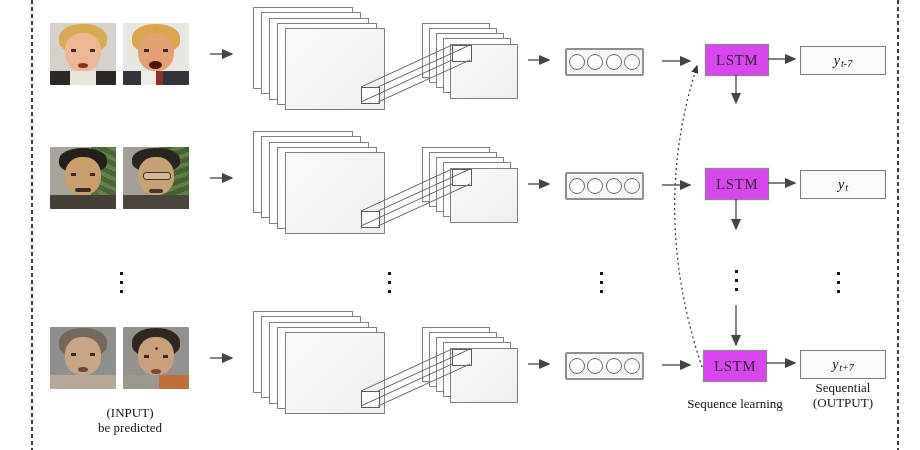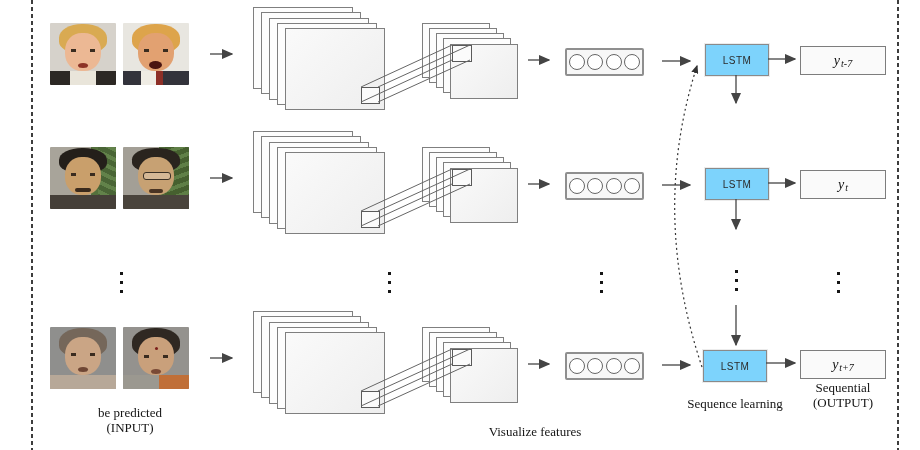"LSTM" .lstm { background: #7dd3fc -> #d946ef; font-family: Liberation Sans, sans-serif -> Liberation Serif, serif; font-size: 10px -> 15px }
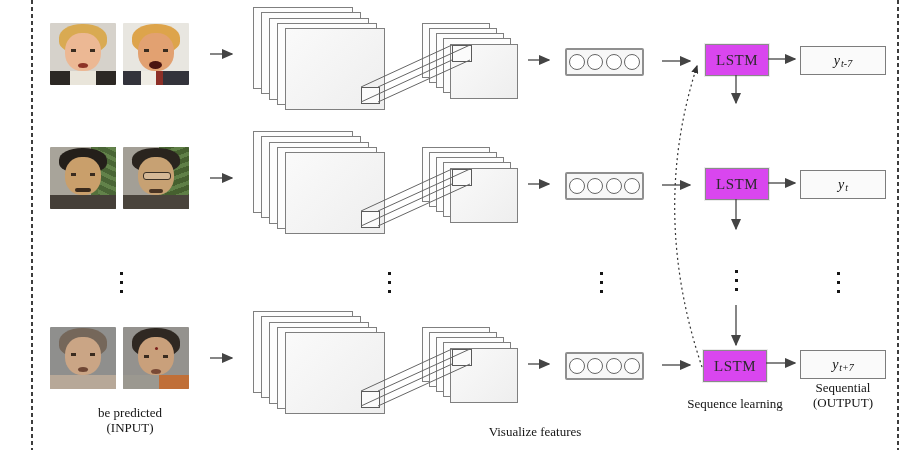"be predicted" div { order: before "(INPUT)" -> after "(INPUT)" }
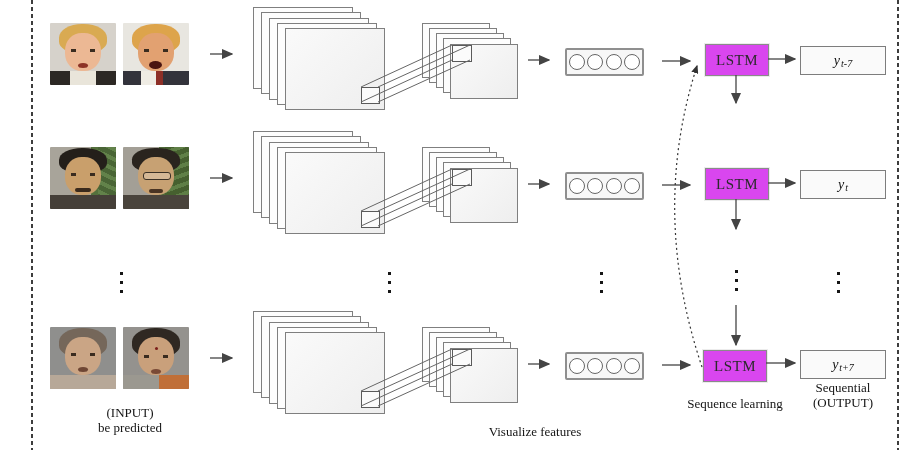"Visualize features" div.cap { html: <div>Visualize features</div> -> none }
